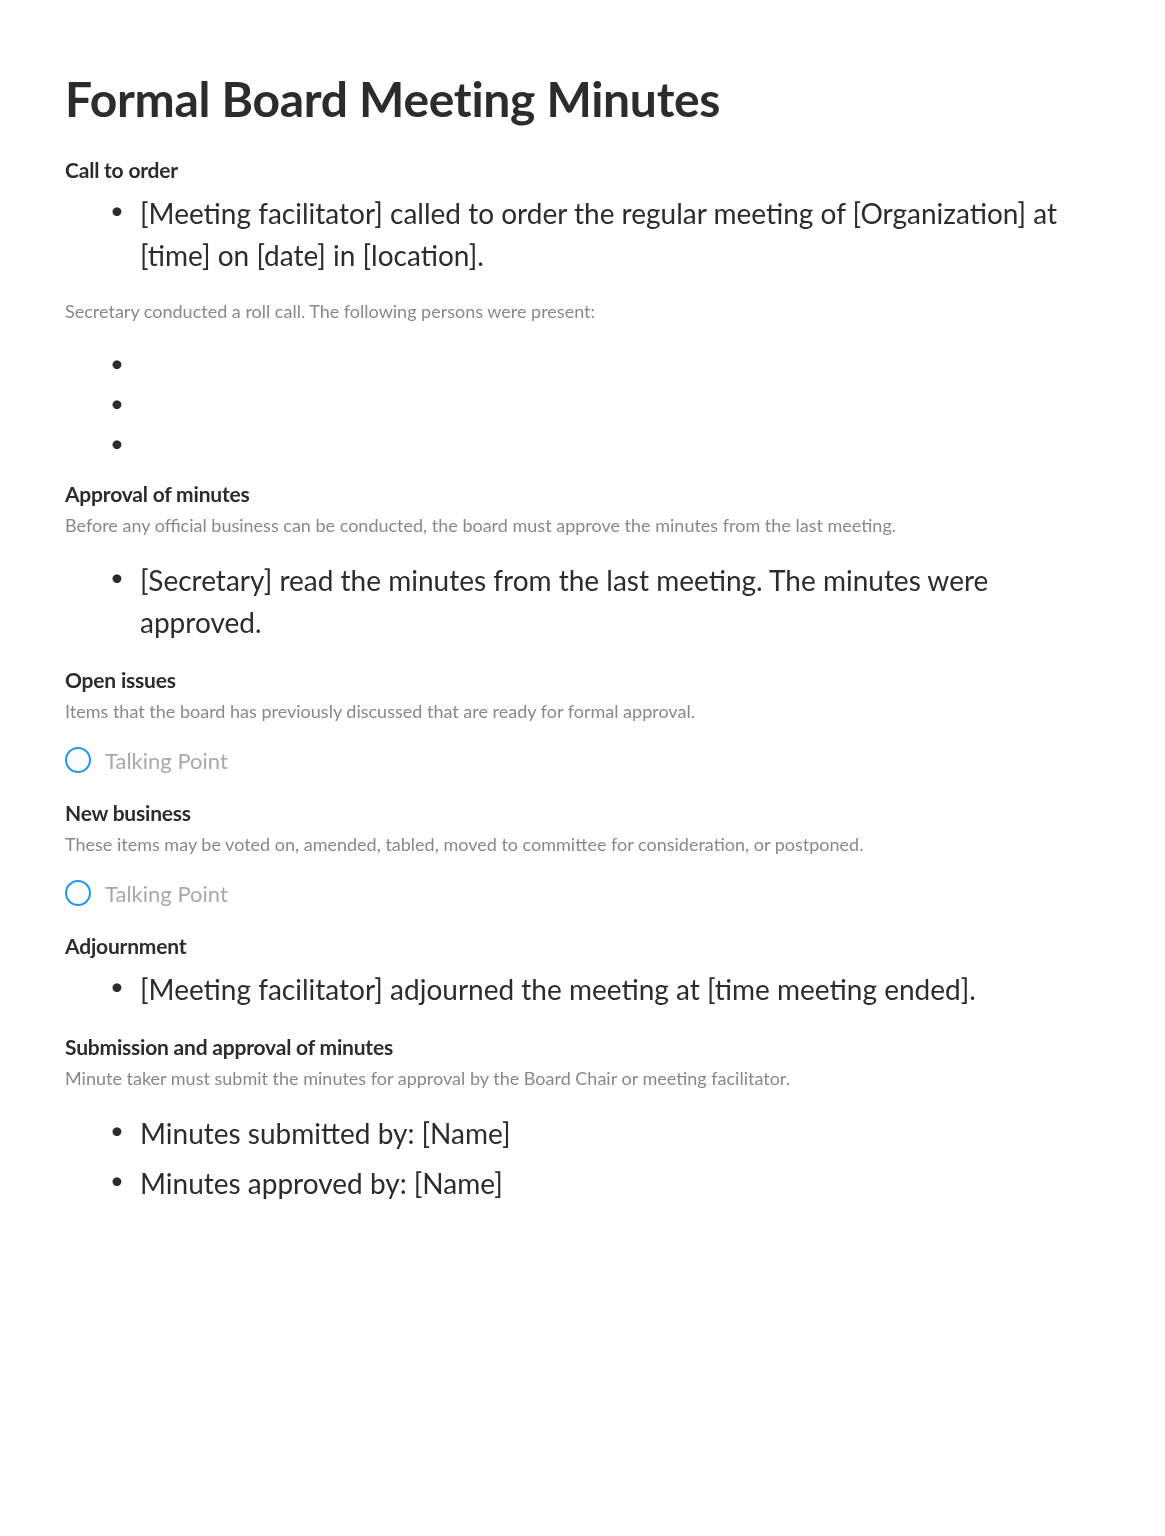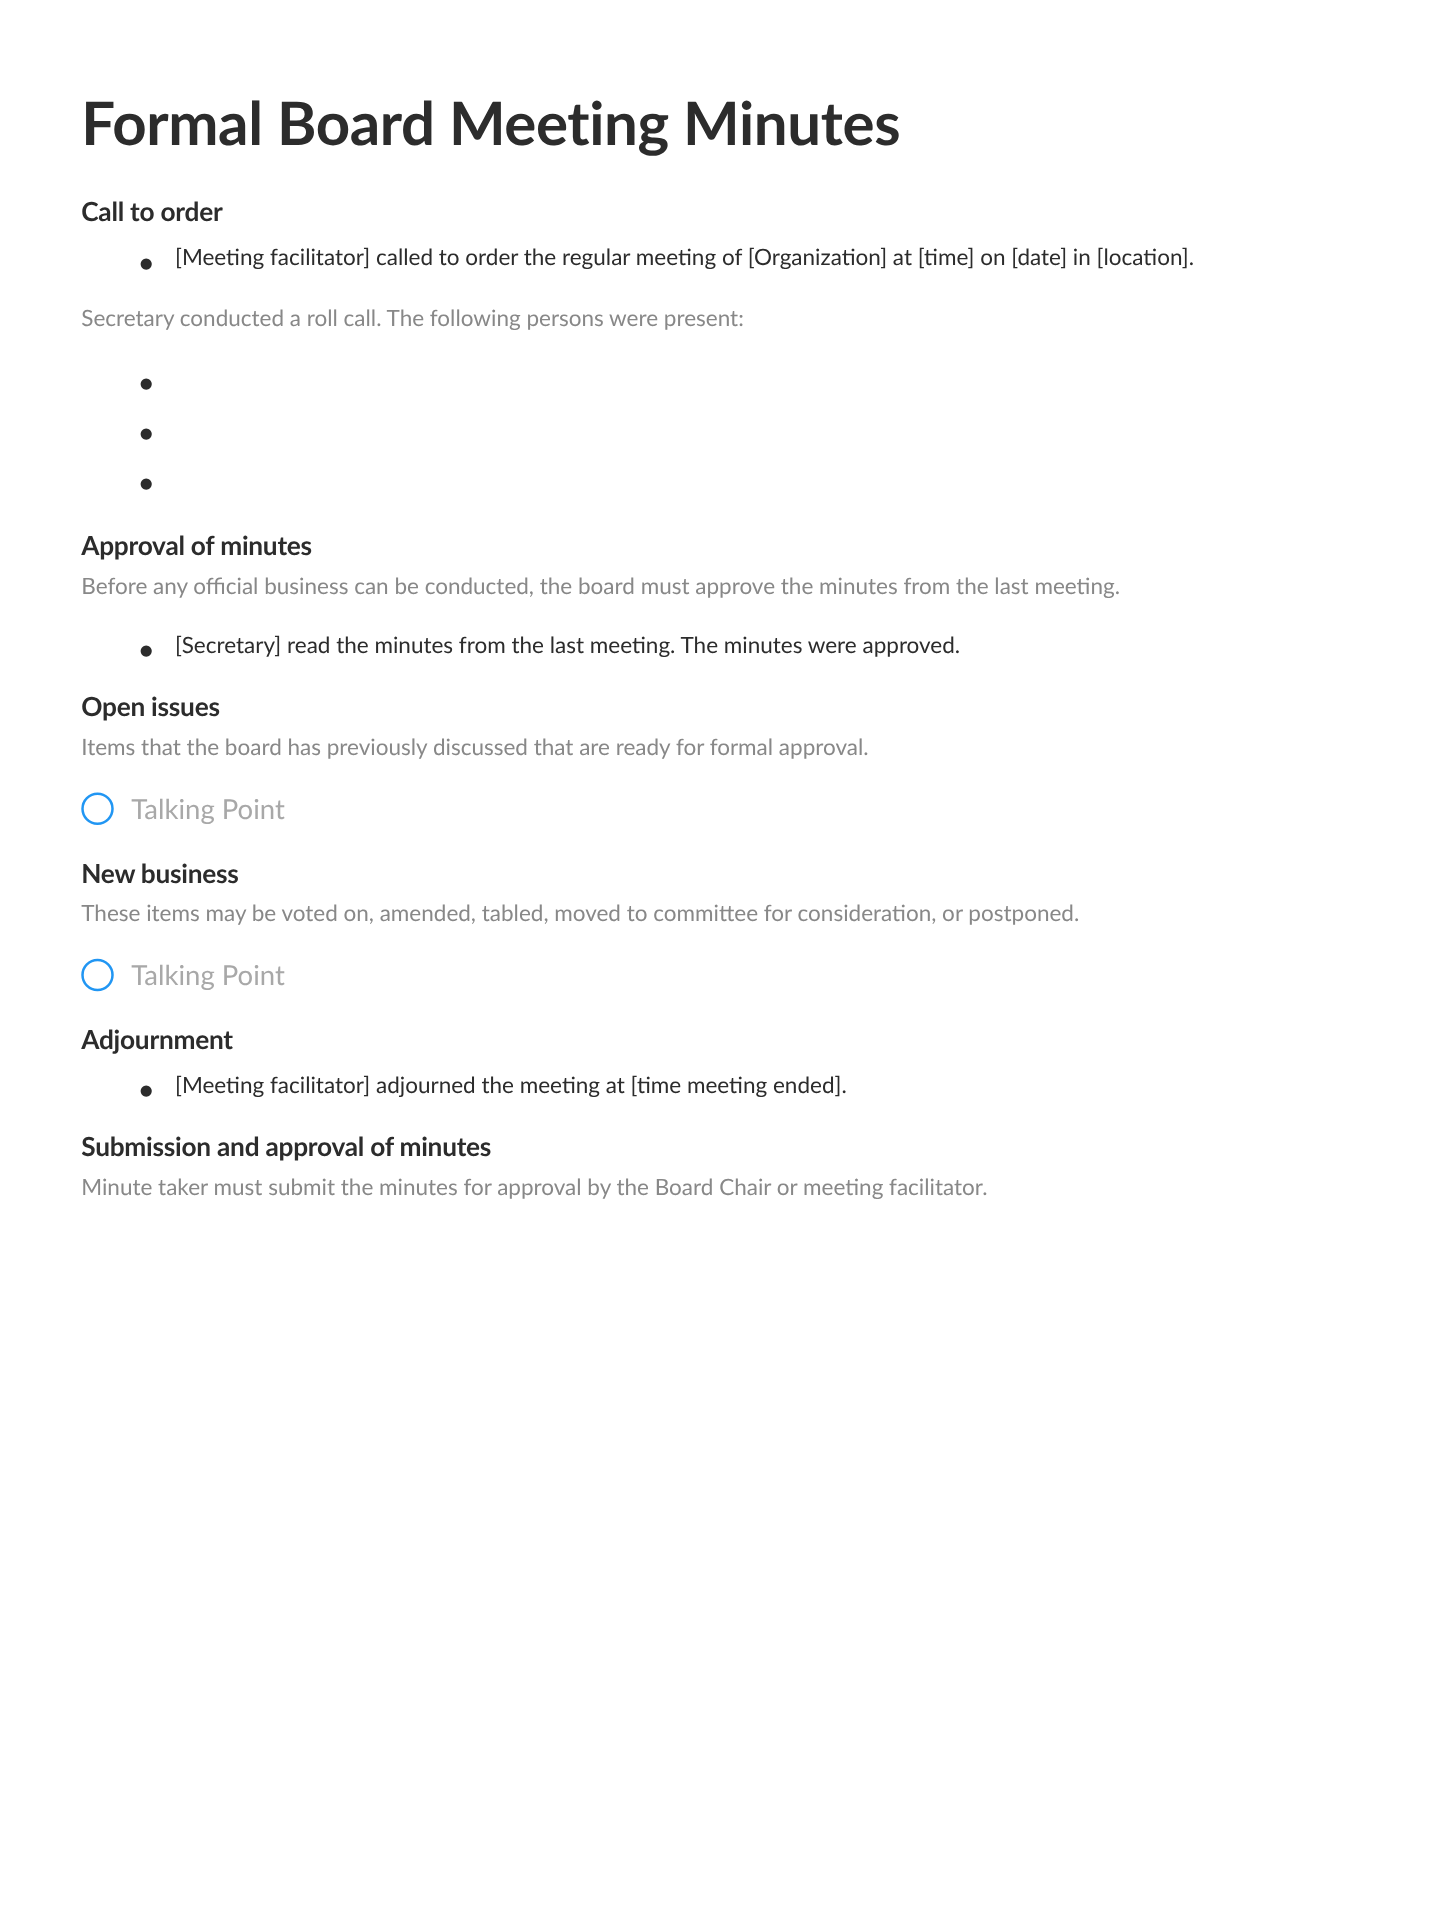"[Meeting facilitator] called to order" ul li { font-size: 18px -> 28px }
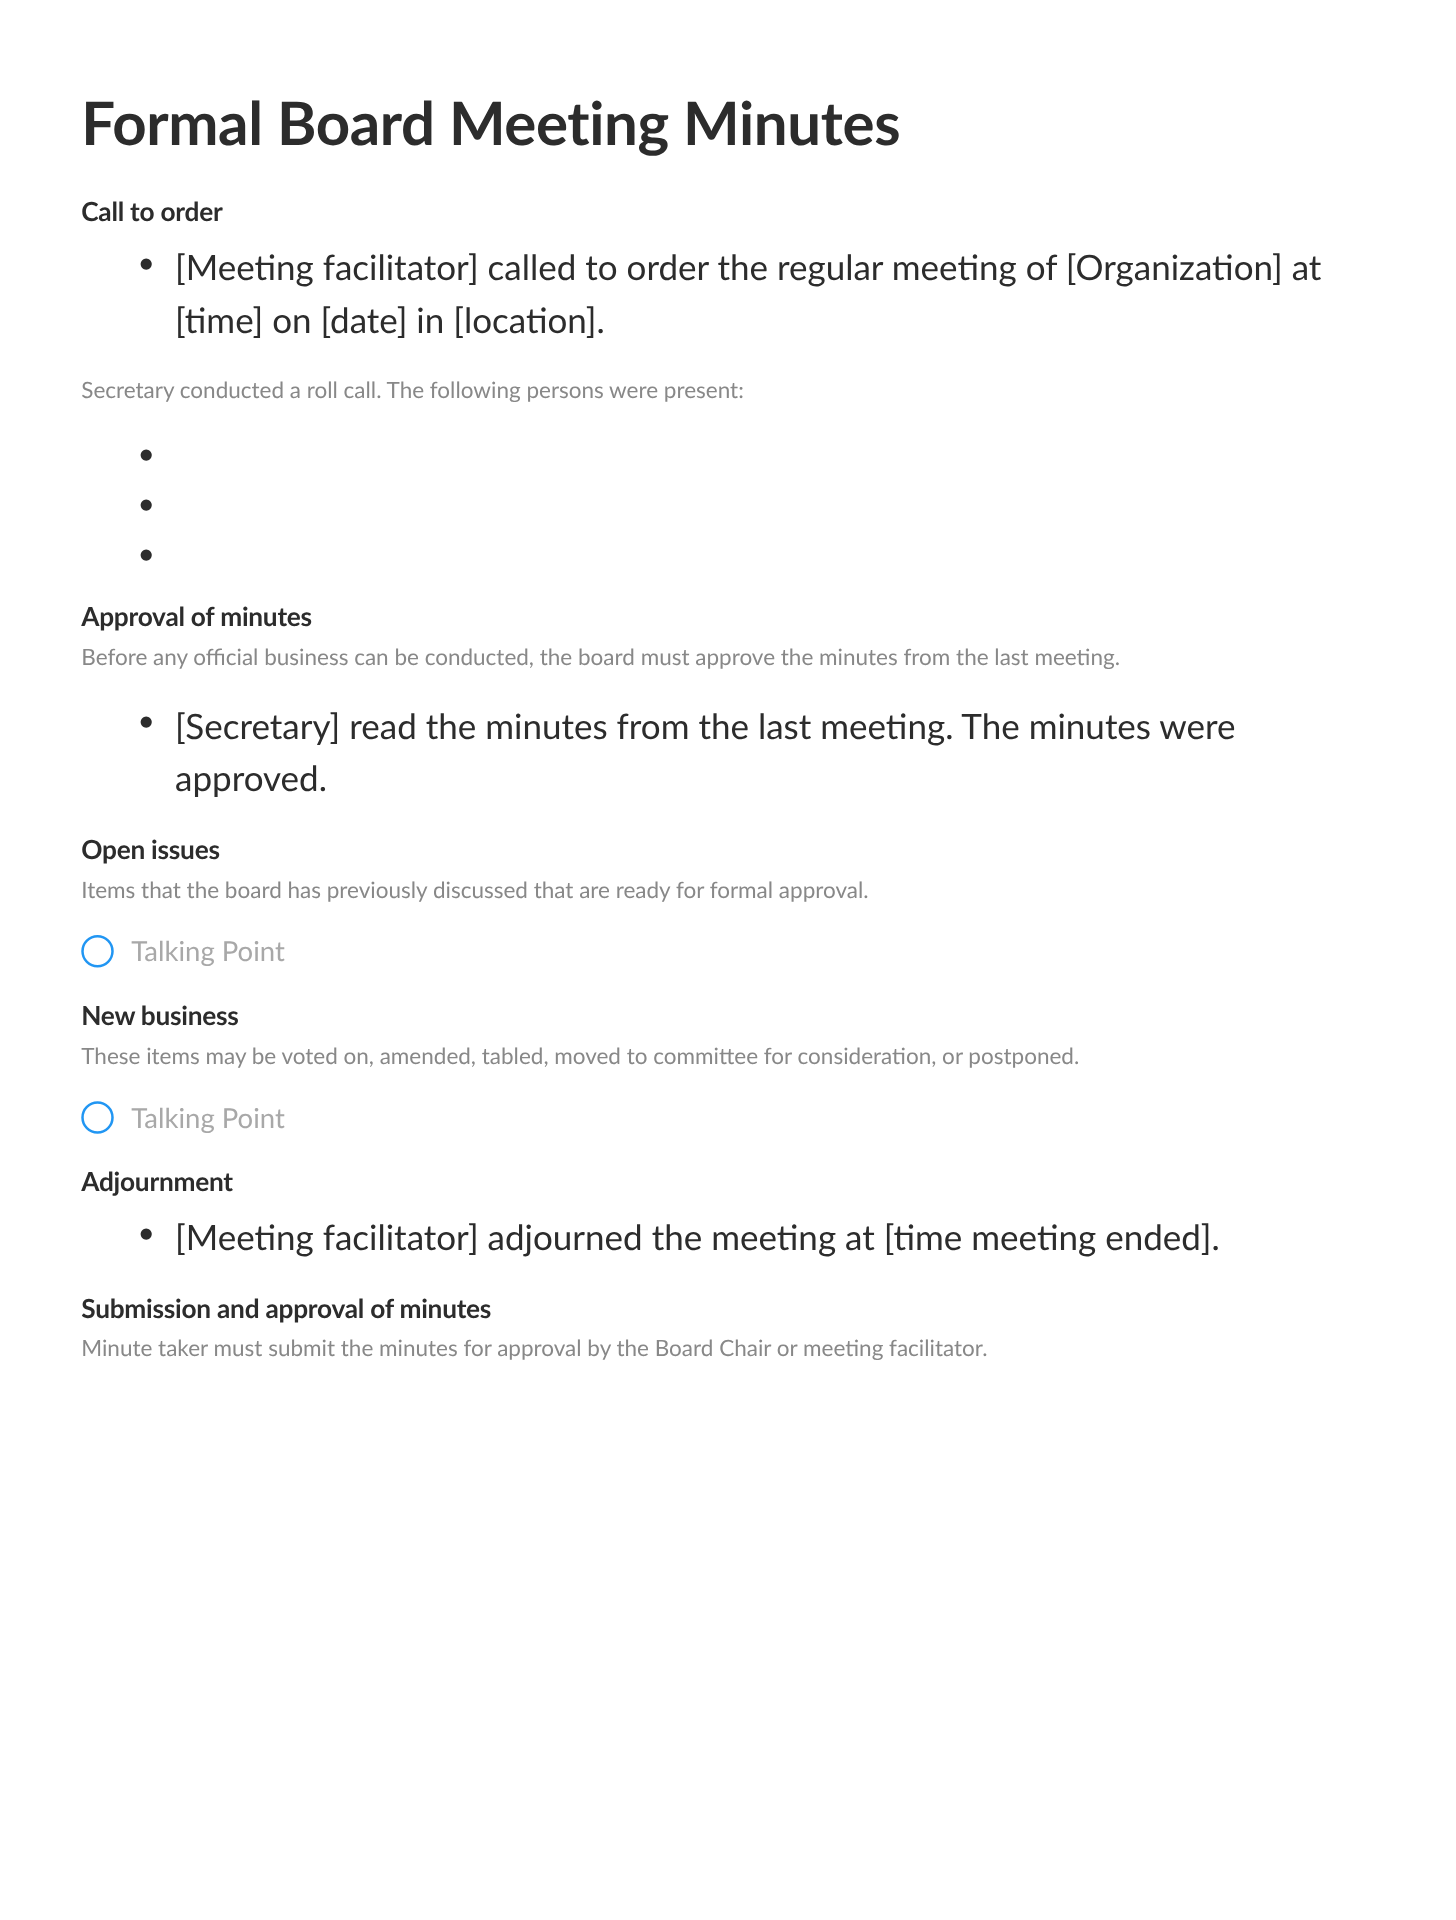"Talking Point" .talking-point { align-items: flex-end -> flex-start }
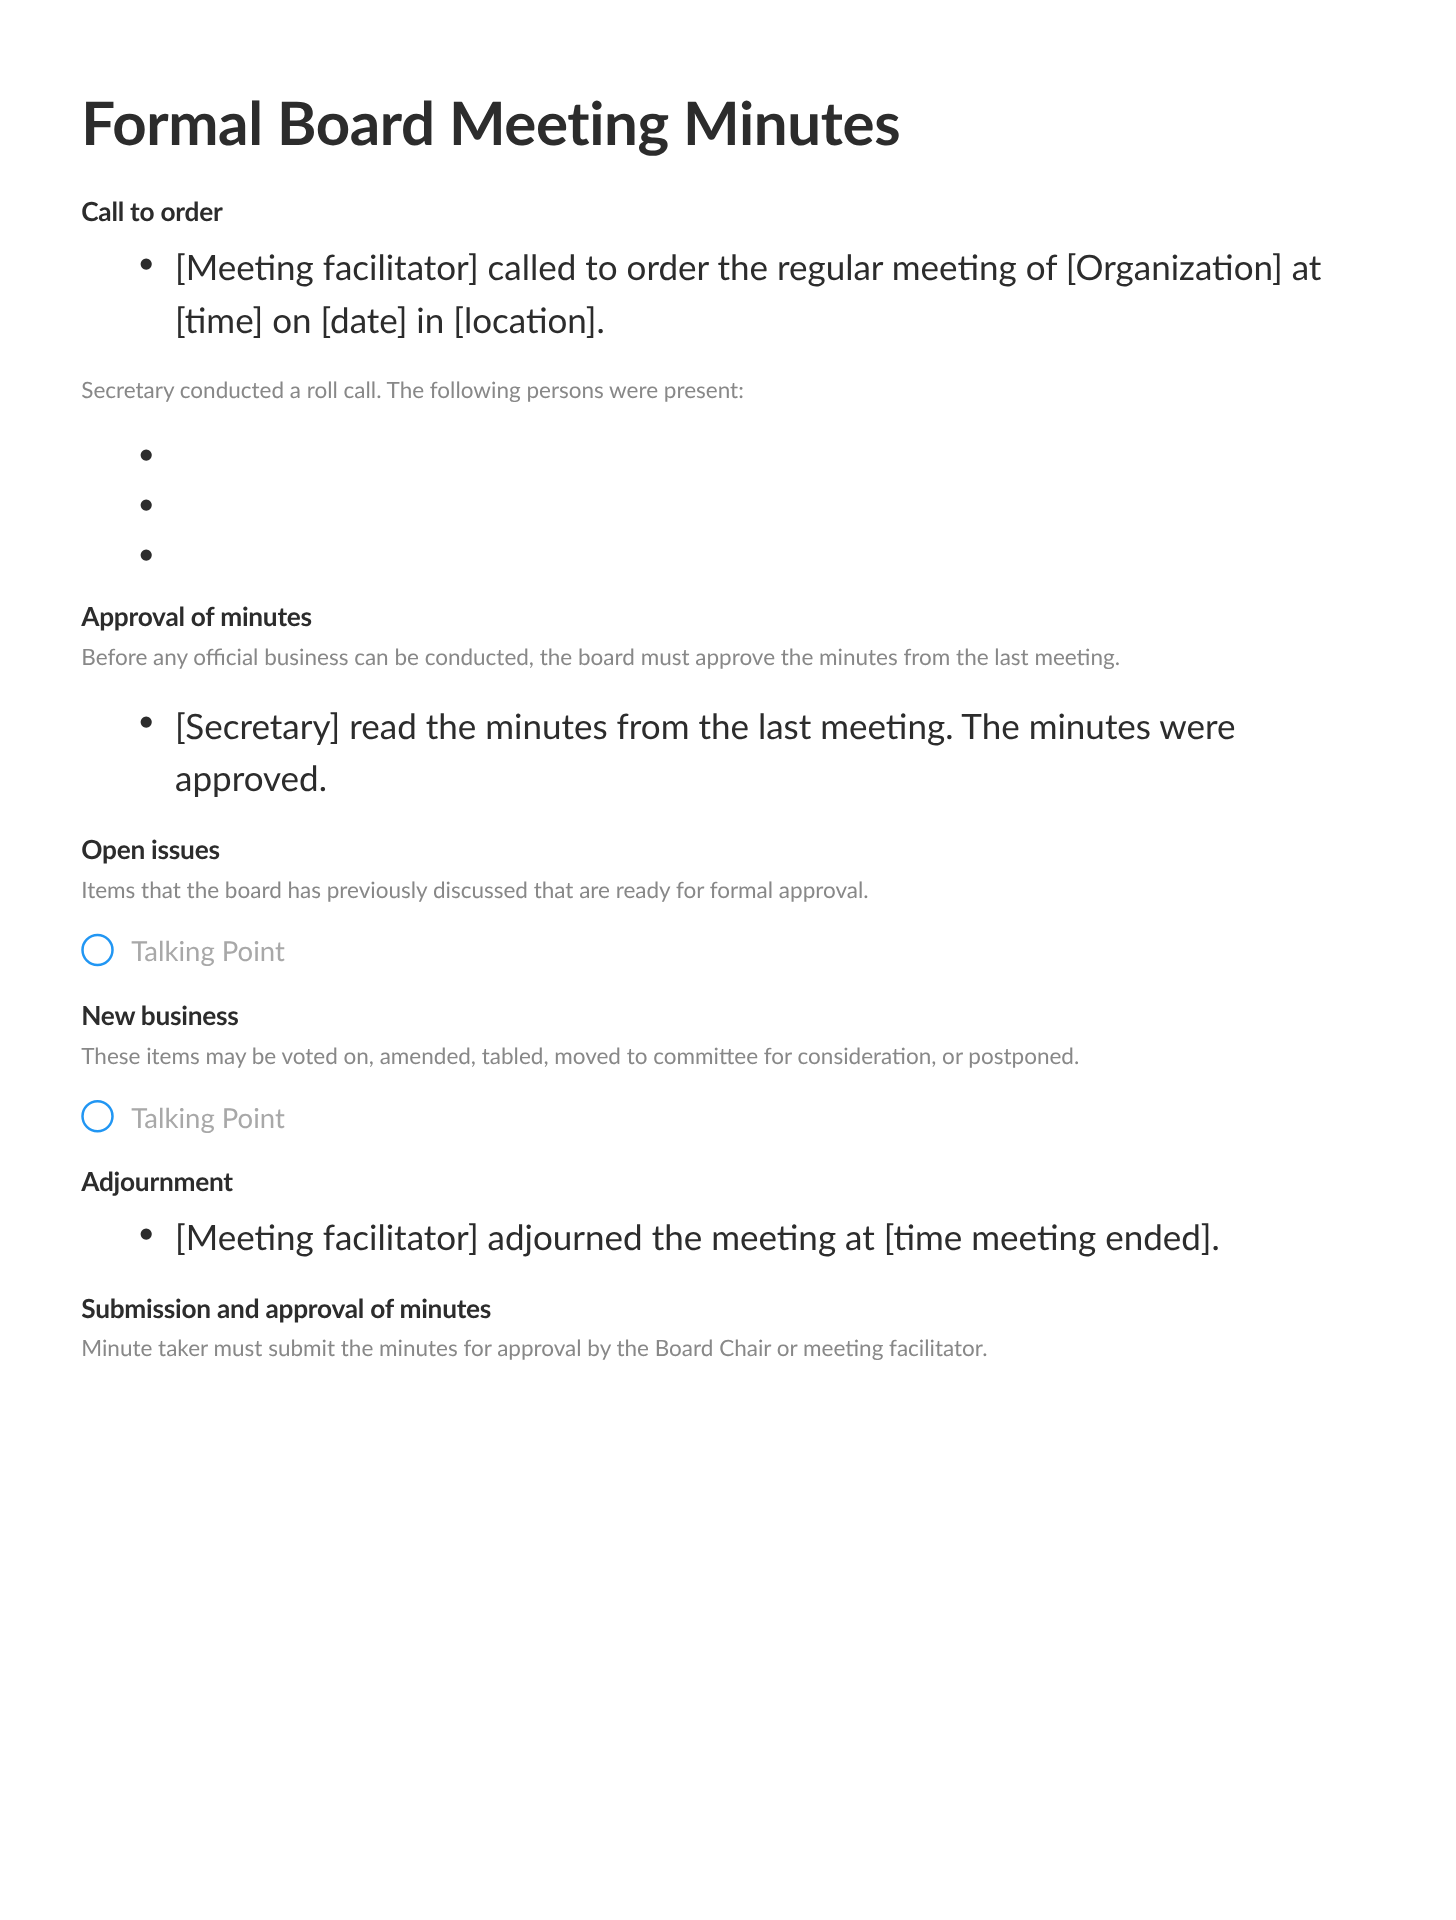"Minutes submitted by: [Name]" ul { html: none -> <ul> <li>Minutes submitted by: [Name]</li> <li>Minutes approved by: [Name]</li> </ul> }
